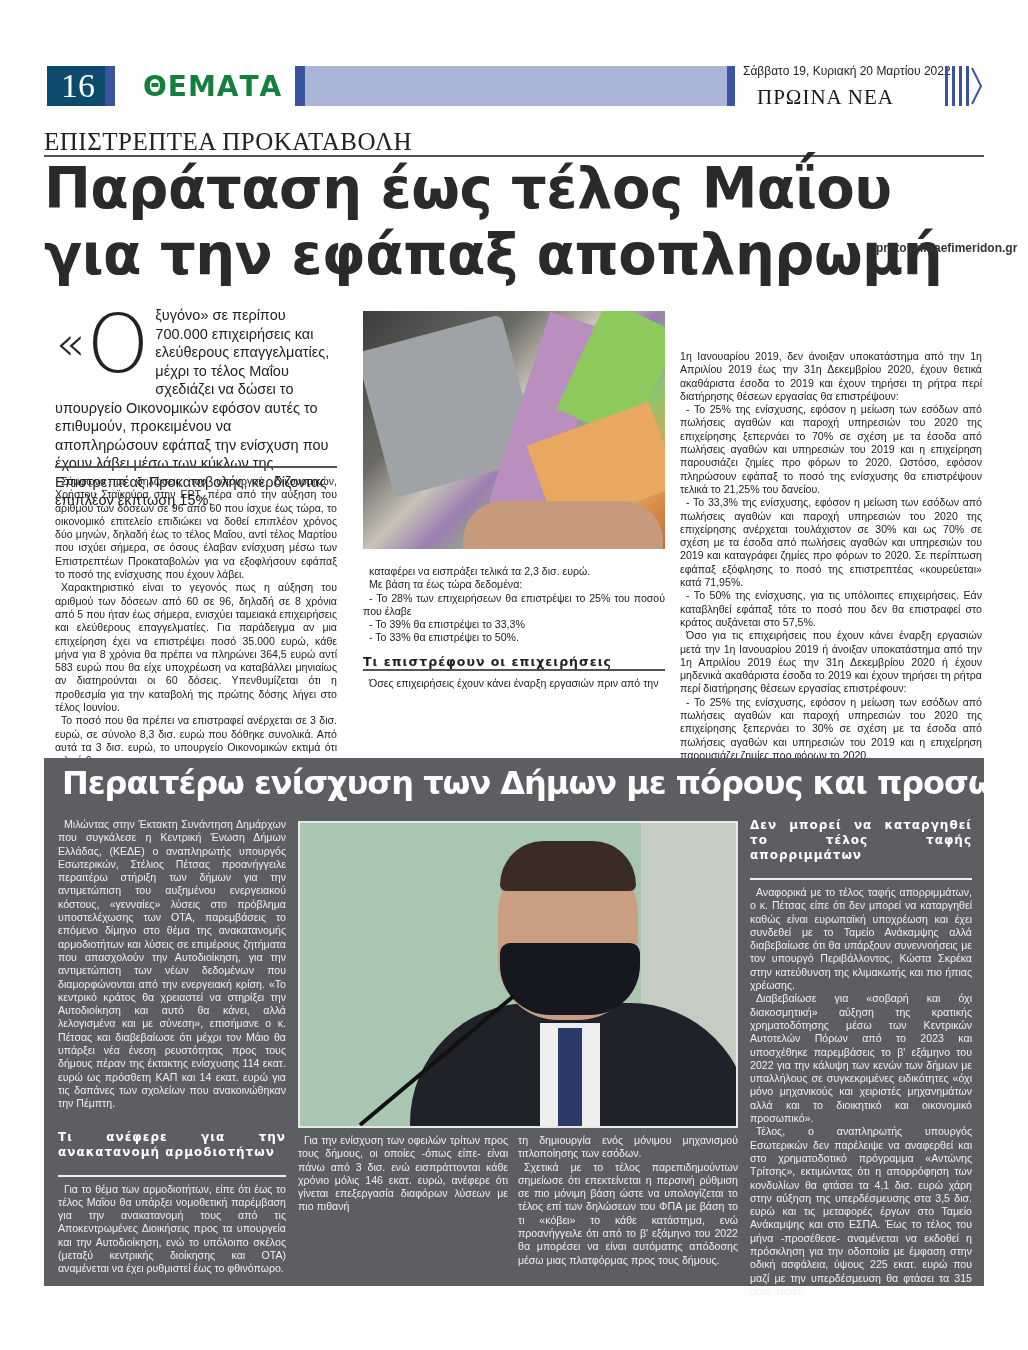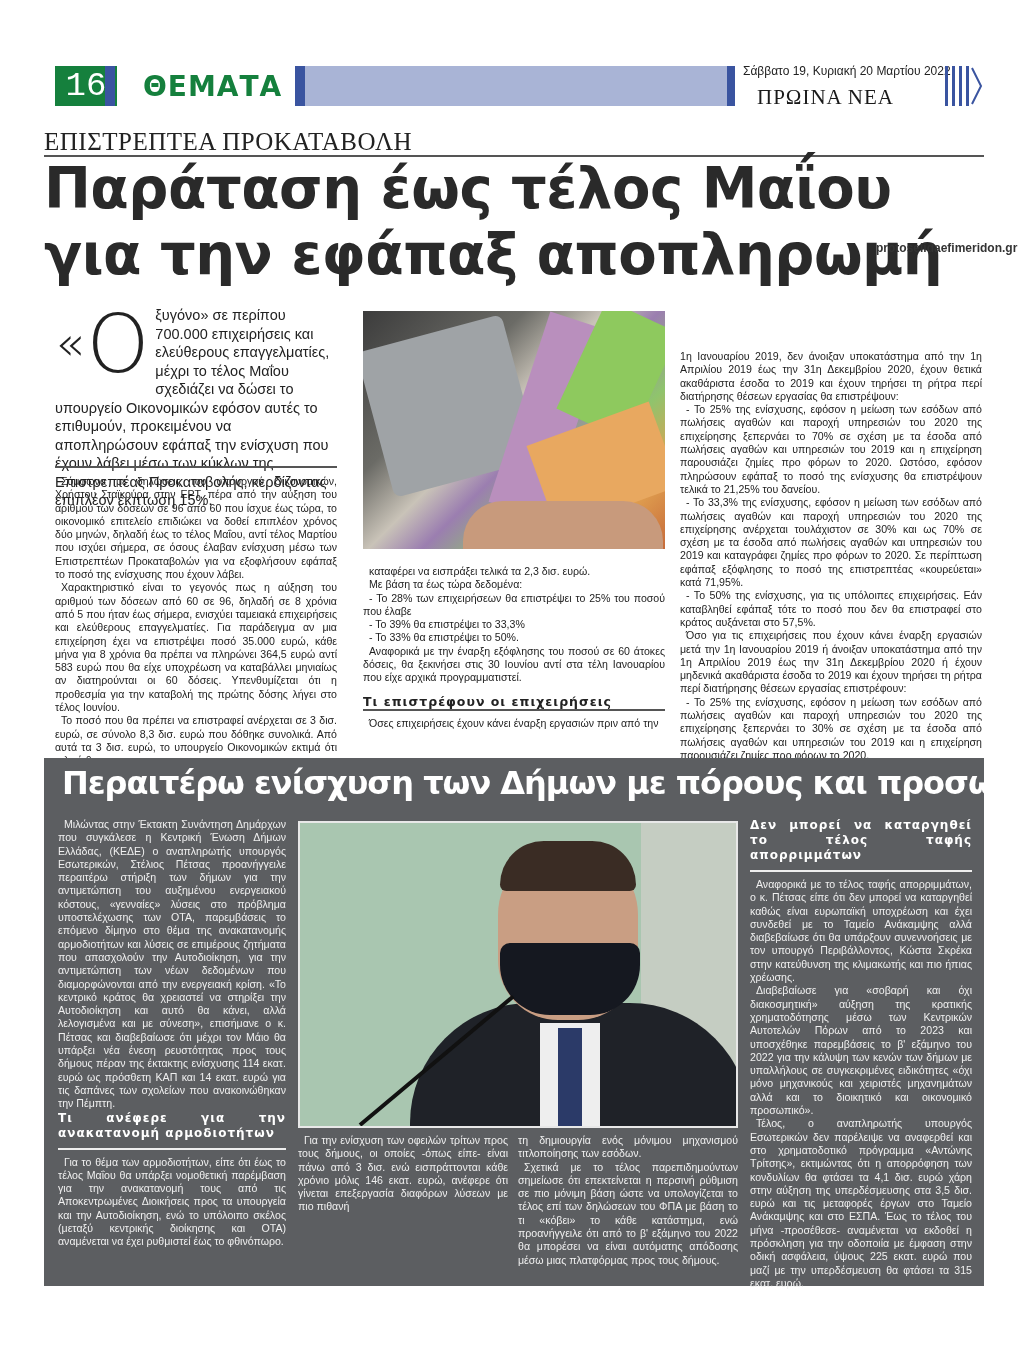"16" .pg-num { background: #15803d -> #0c4a6e; font-family: Liberation Mono, monospace -> Liberation Serif, serif; left: 12px -> 4px }
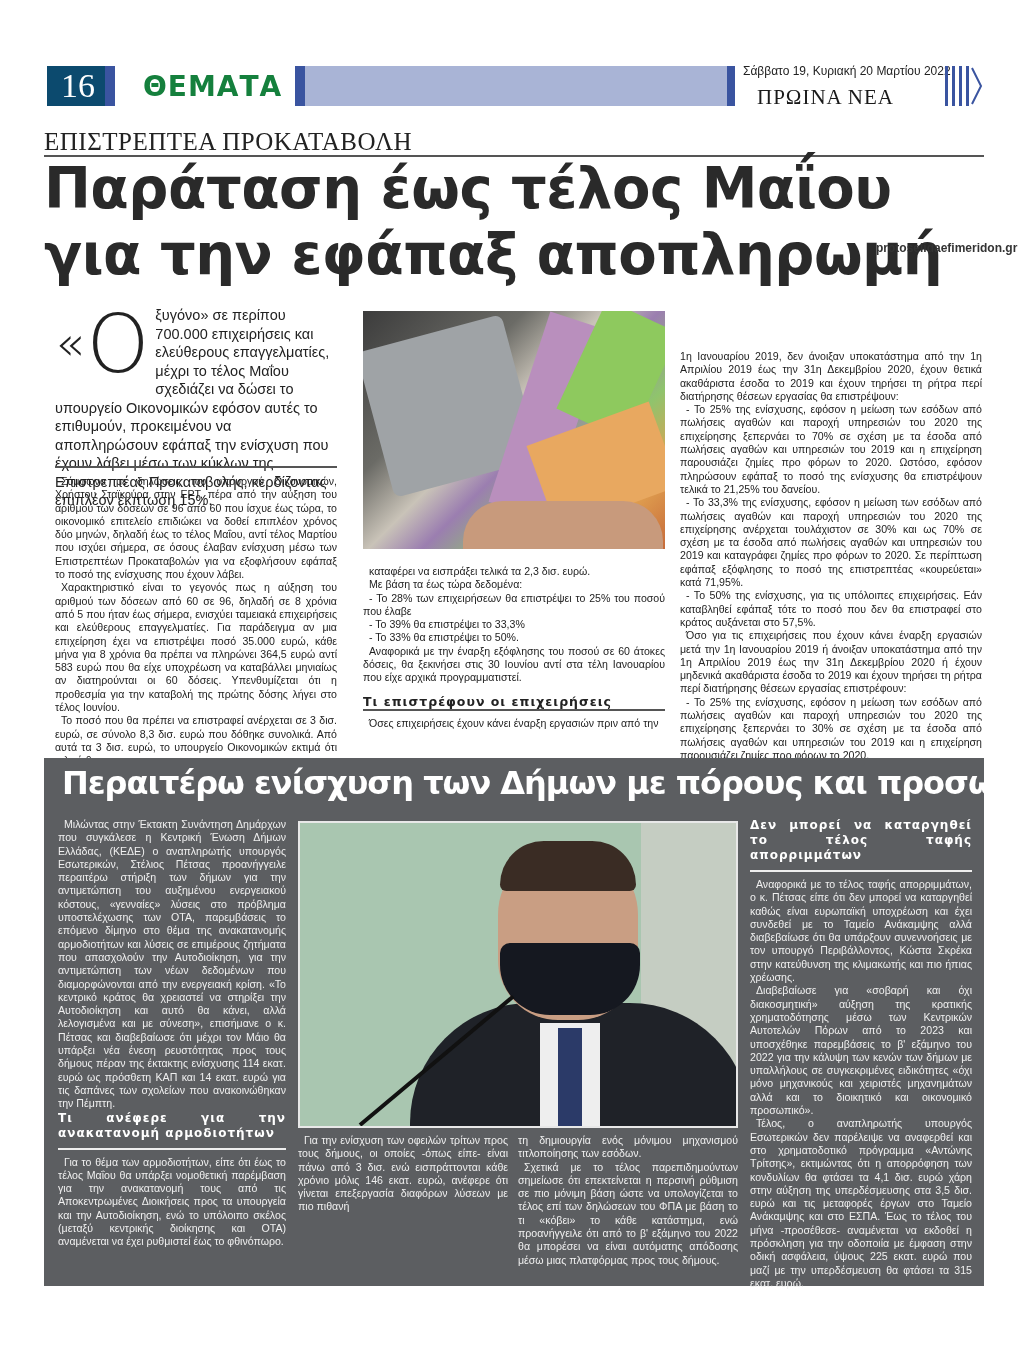"Αναφορικά με την έναρξη εξόφλησης" p { html: <p>Αναφορικά με την έναρξη εξόφλησης του ποσού σε 60 άτοκες δόσεις, θα ξεκινήσει στις 30 Ιουνίου αντί στα τέλη Ιανουαρίου που είχε αρχικά προγραμματιστεί.</p> -> none }
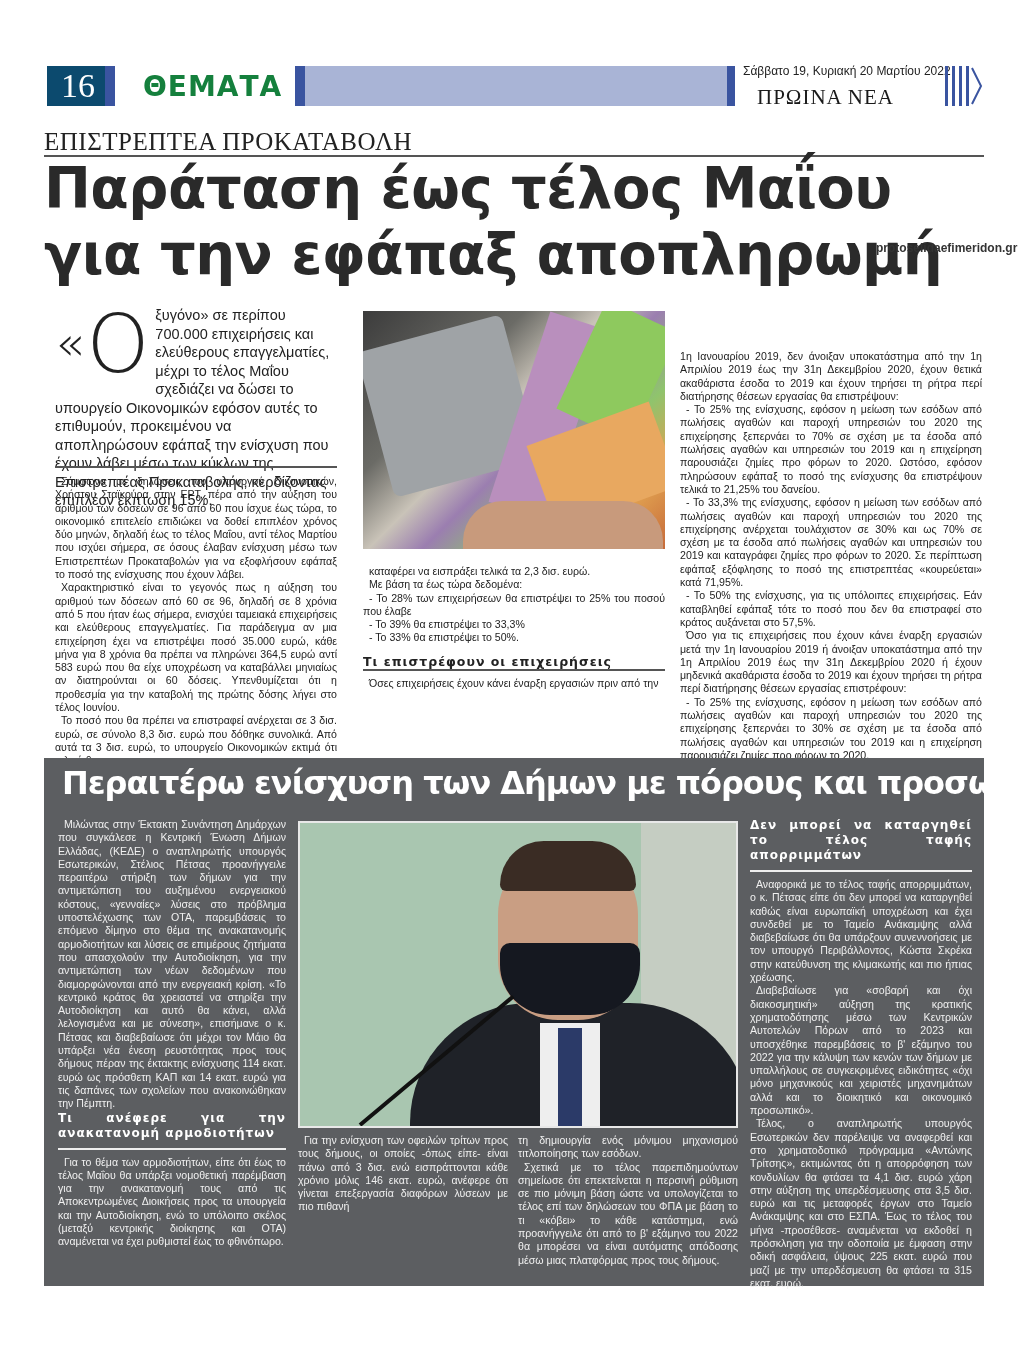"Δεν μπορεί να καταργηθεί το" .box-sub { padding-bottom: 7px -> 15px }
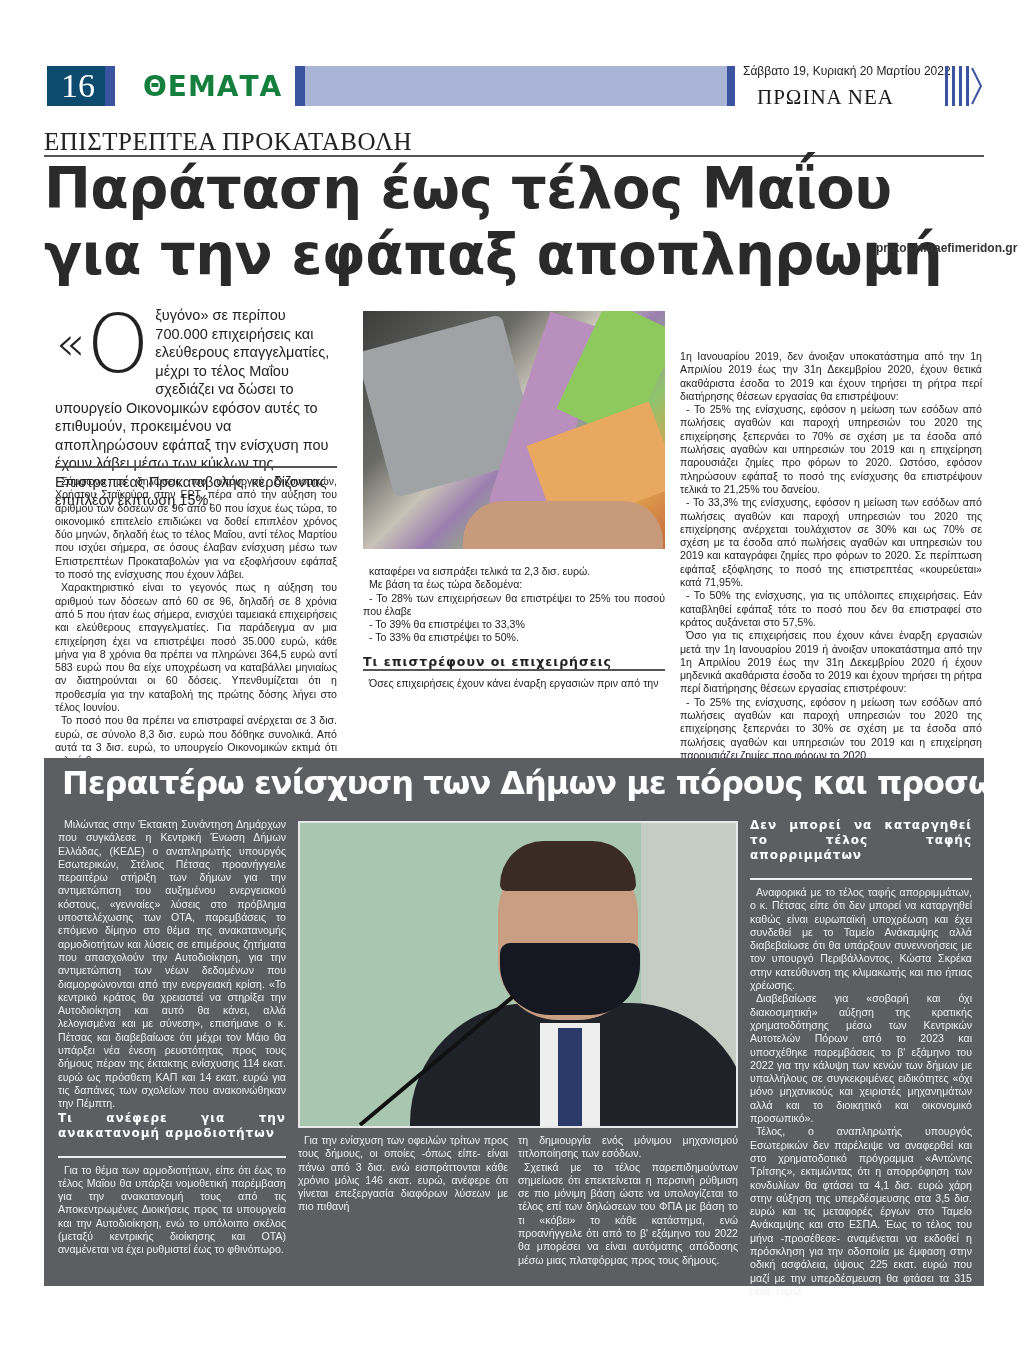"Τι ανέφερε για την ανακατανομή" div.box-sub { margin-top: 0 -> 19px }
